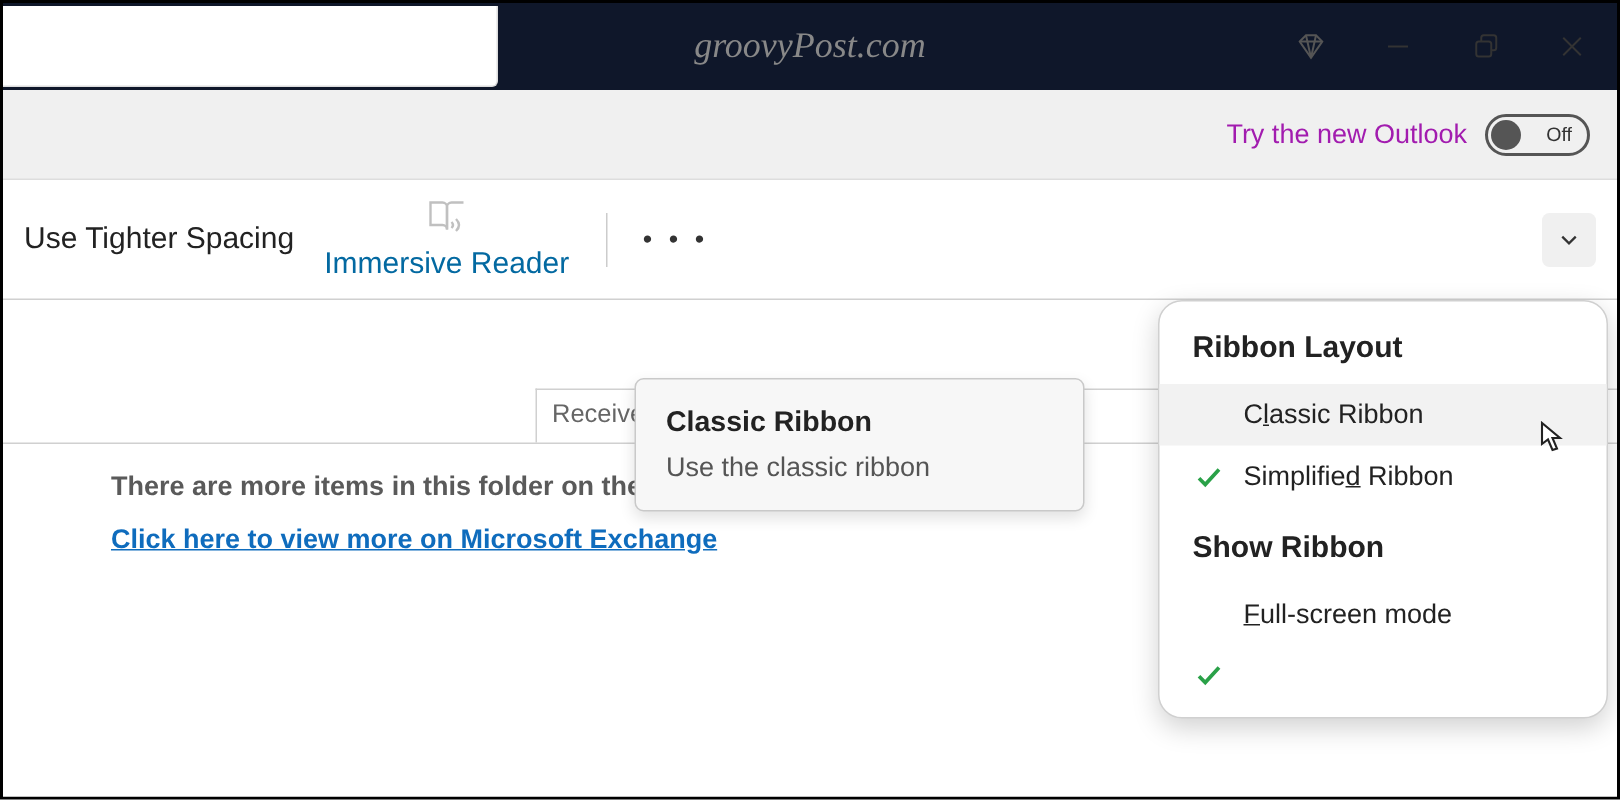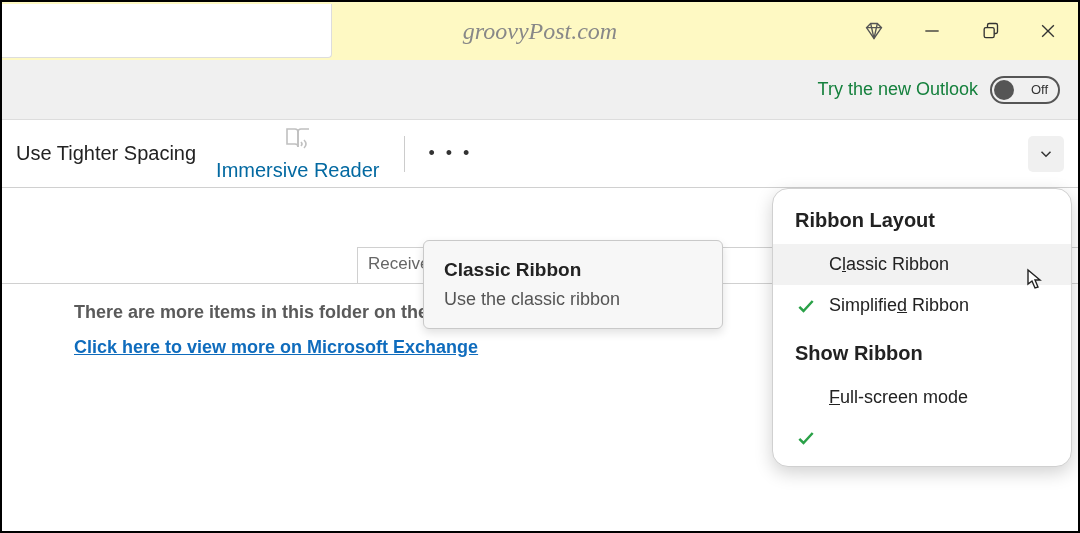"groovyPost.com" .title-bar { background: #fef9c3 -> #0f172a }
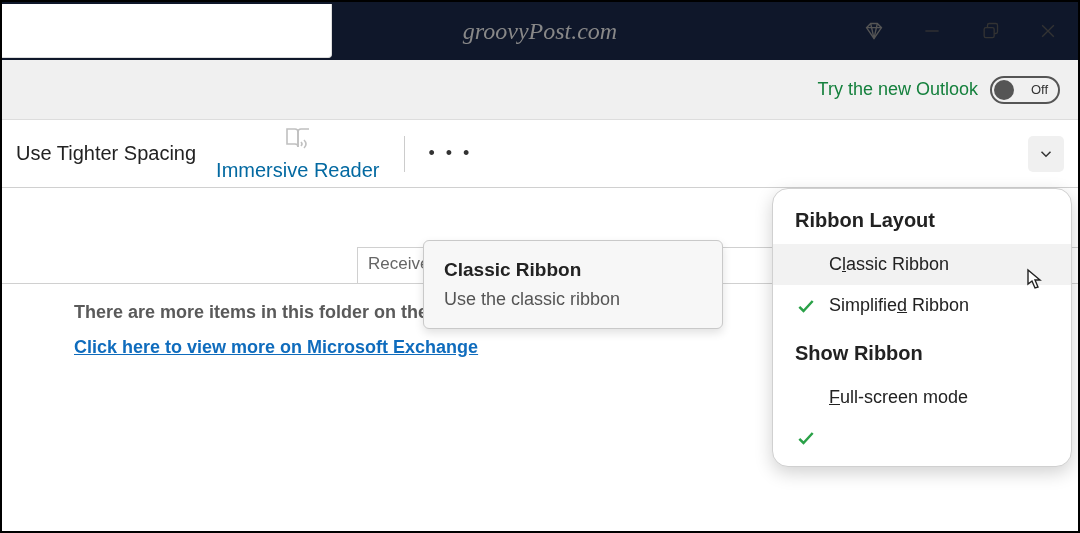"Try the new Outlook" .try-new-text { color: #15803d -> #a21caf }
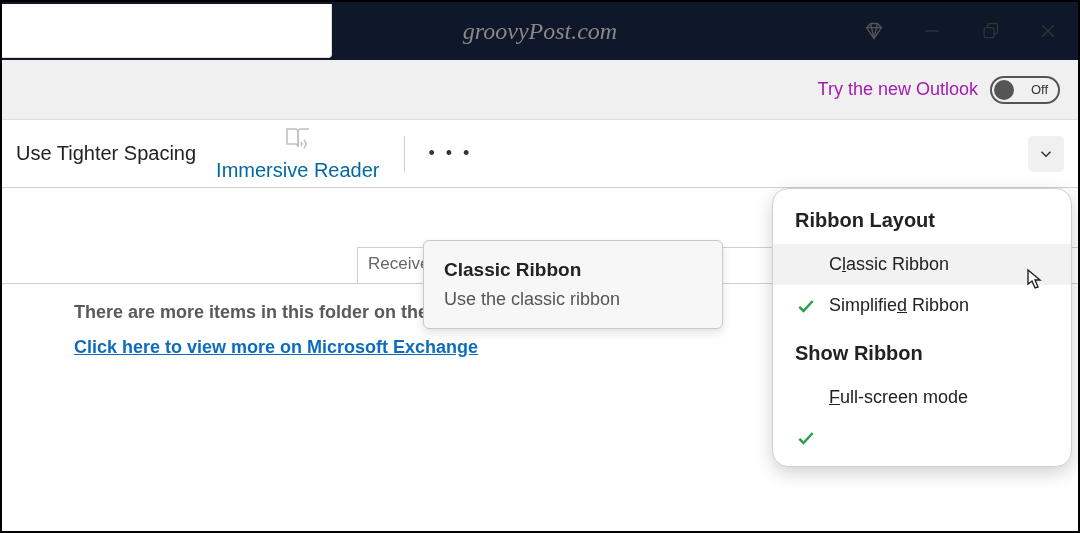"Use Tighter Spacing" .ribbon { height: 68px -> 80px }
